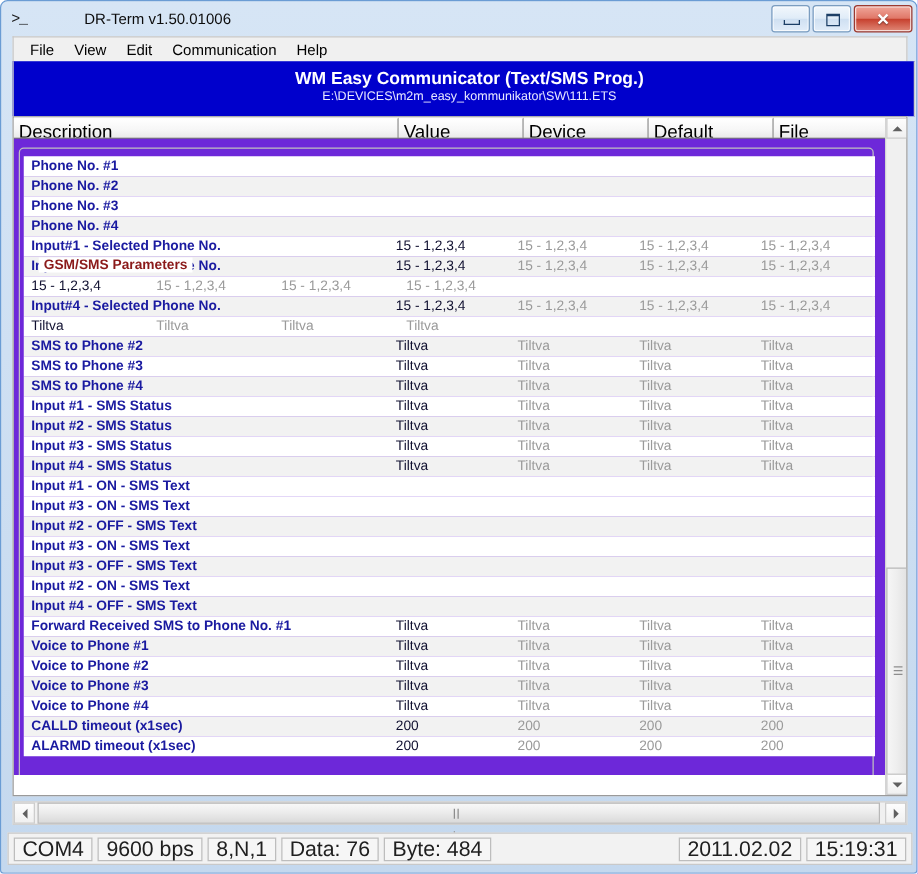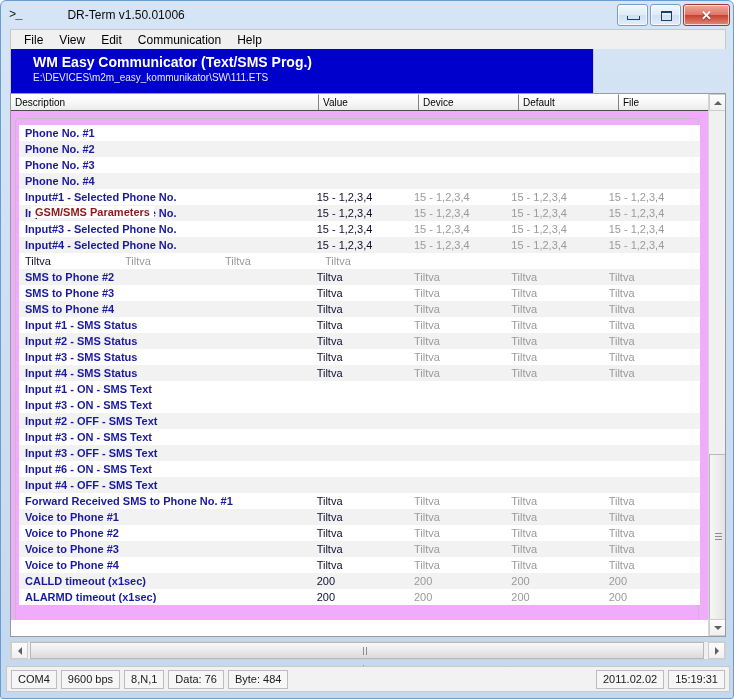"WM Easy Communicator (Text/SMS Prog.)" .banner { padding: 4px 0 0 22px -> 4px 0 0 9px; text-align: none -> center; width: 584px -> 722px }
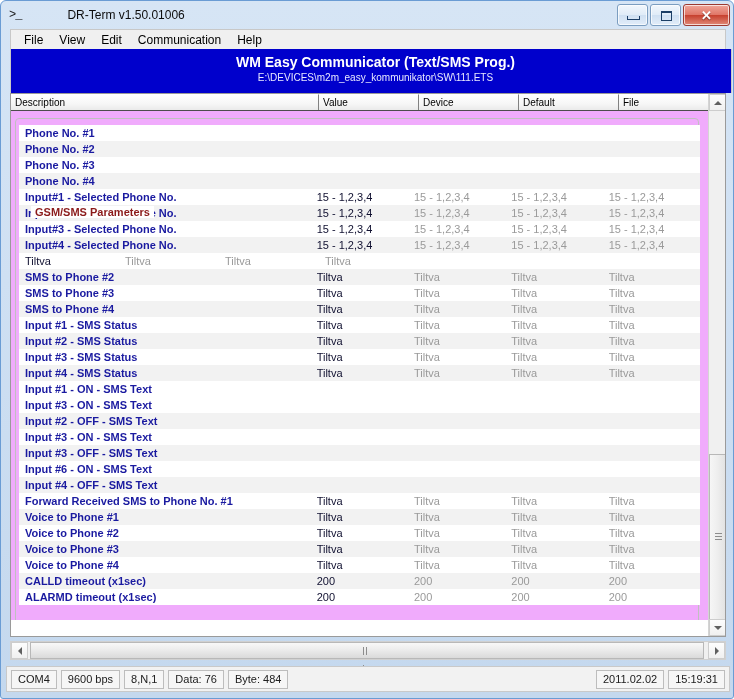"Description" .col-head { font-size: 10px -> 15px }
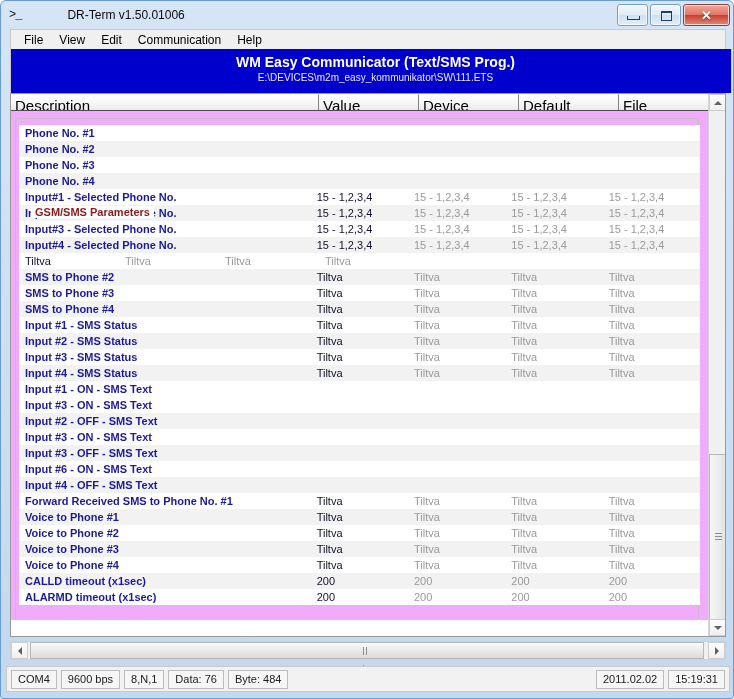"Phone No. #1" .rows-vp { background: #f0abfc -> #6d28d9 }
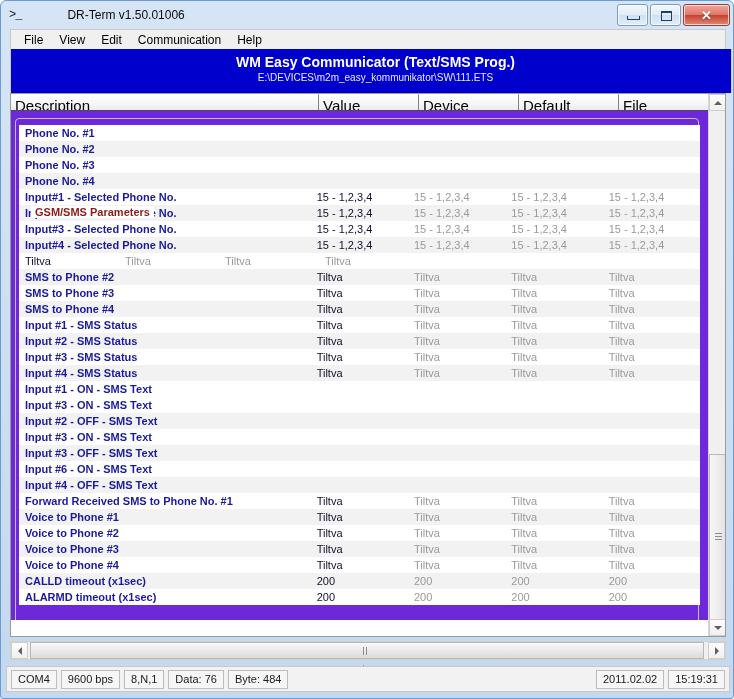"Input#3 - Selected Phone No." div.cell { html: <div>Input#3 - Selected Phone No.</div> -> none }
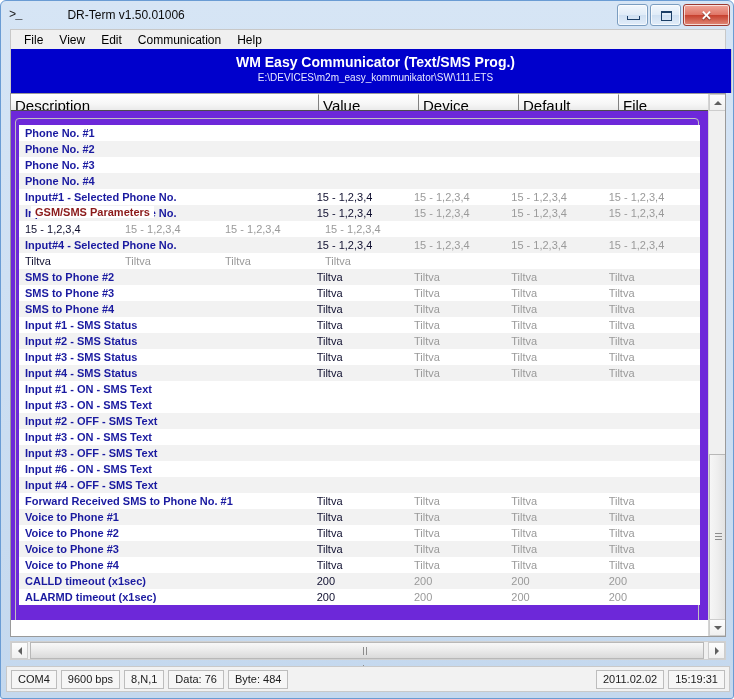"Input #6 - ON -" div.cell { text: 6 -> 2 }
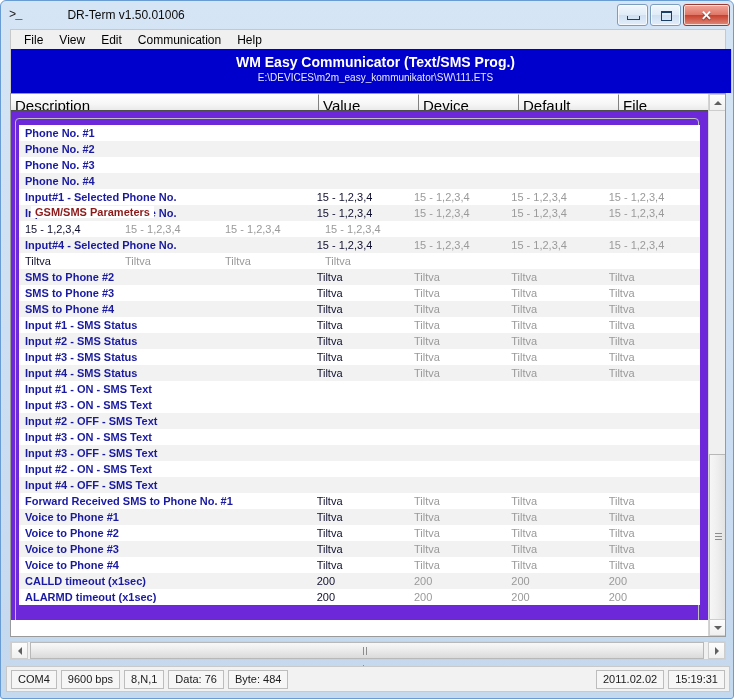"COM4" .status-cell { font-size: 11px -> 17px }
